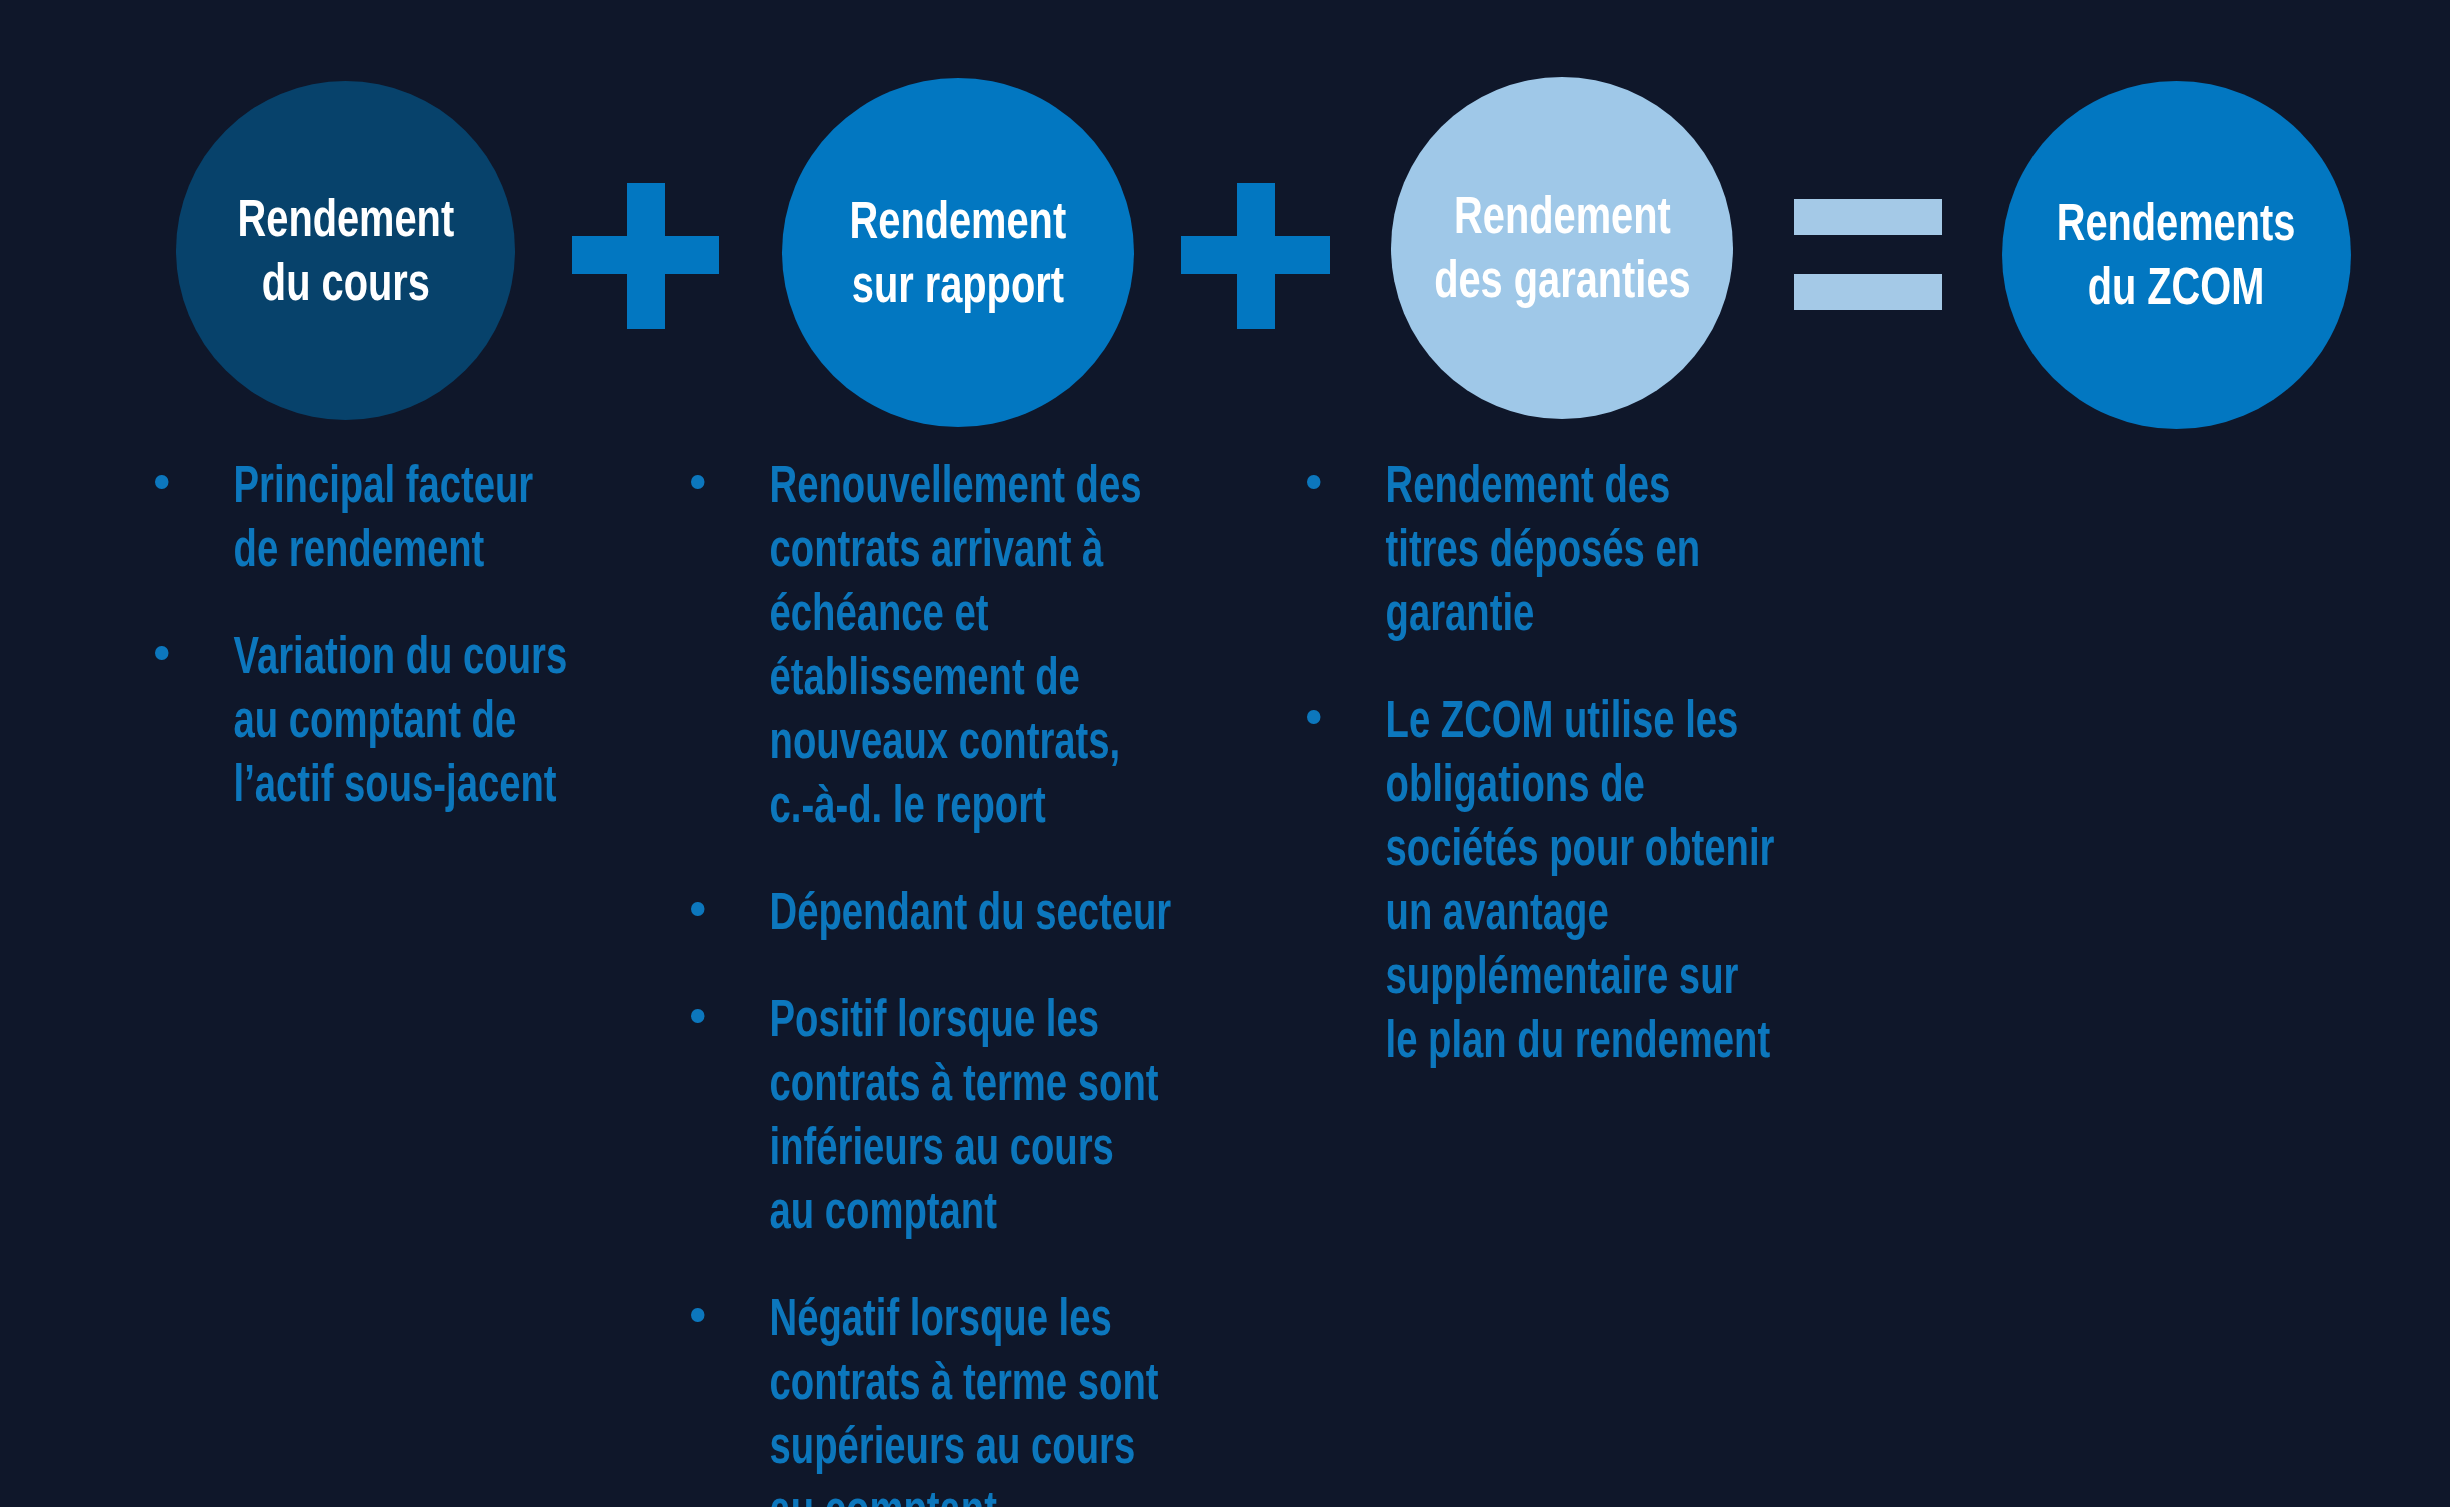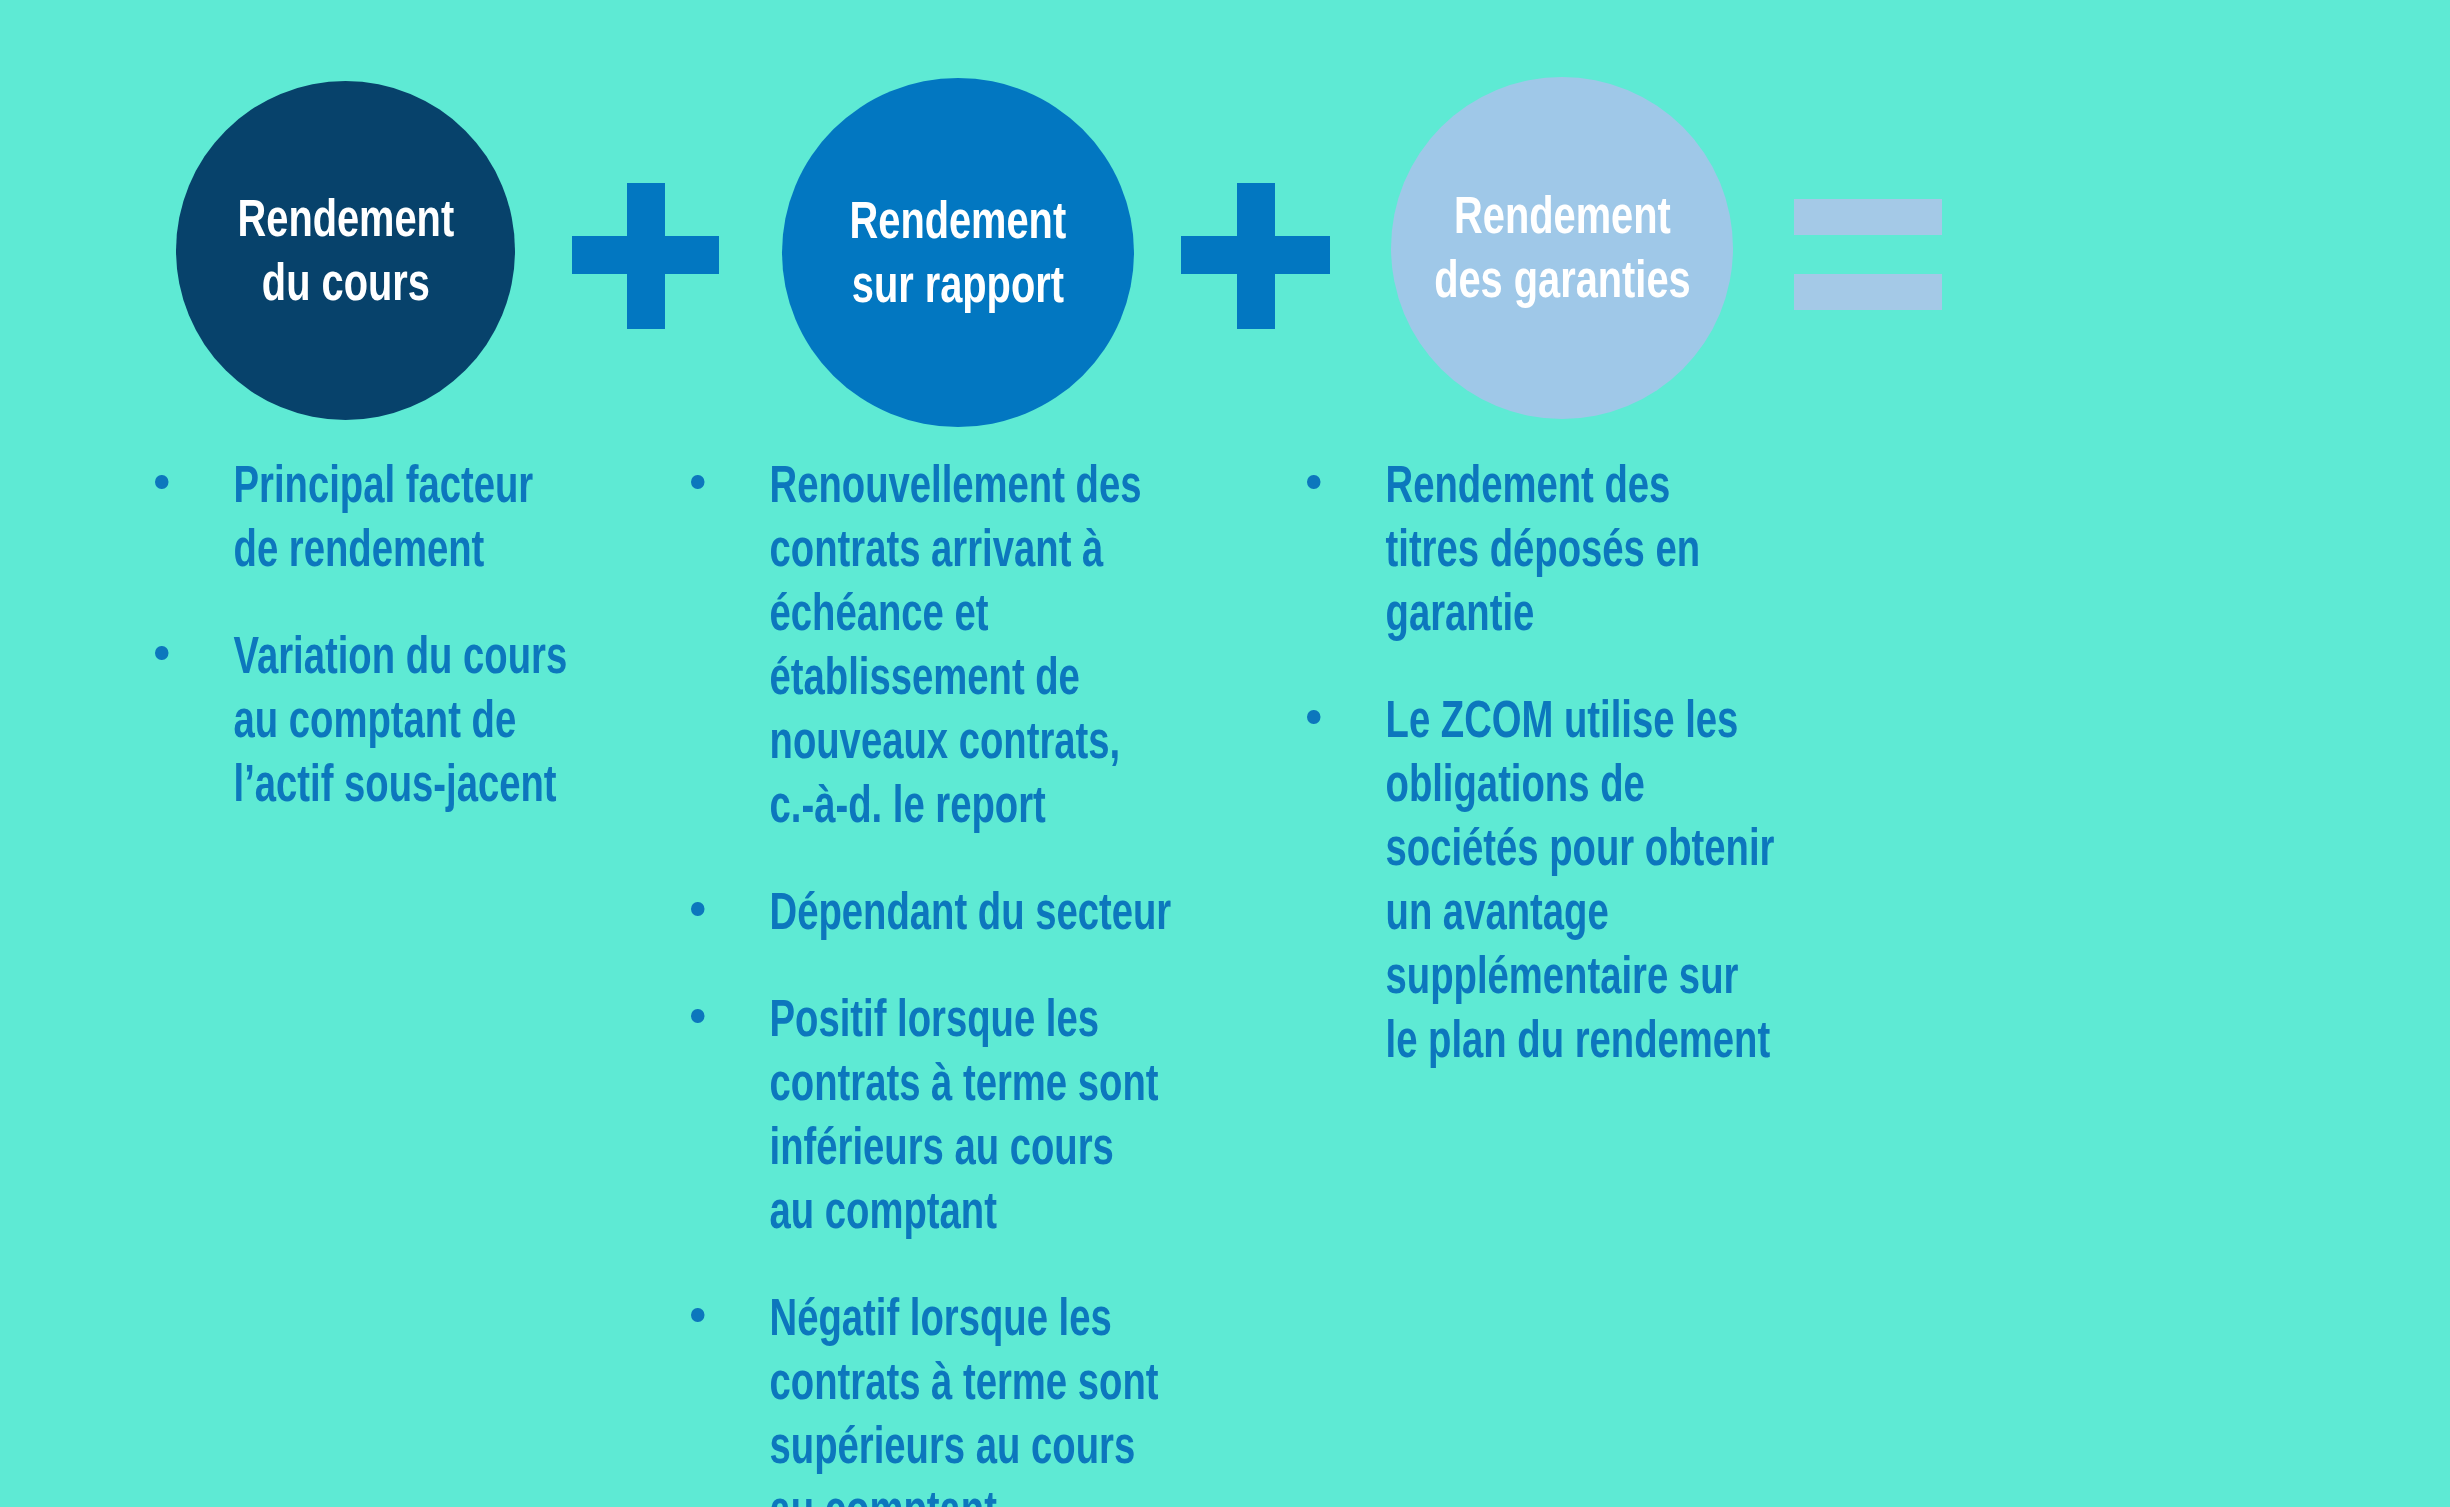"Rendement" .canvas { background: #5eead4 -> #0f172a }
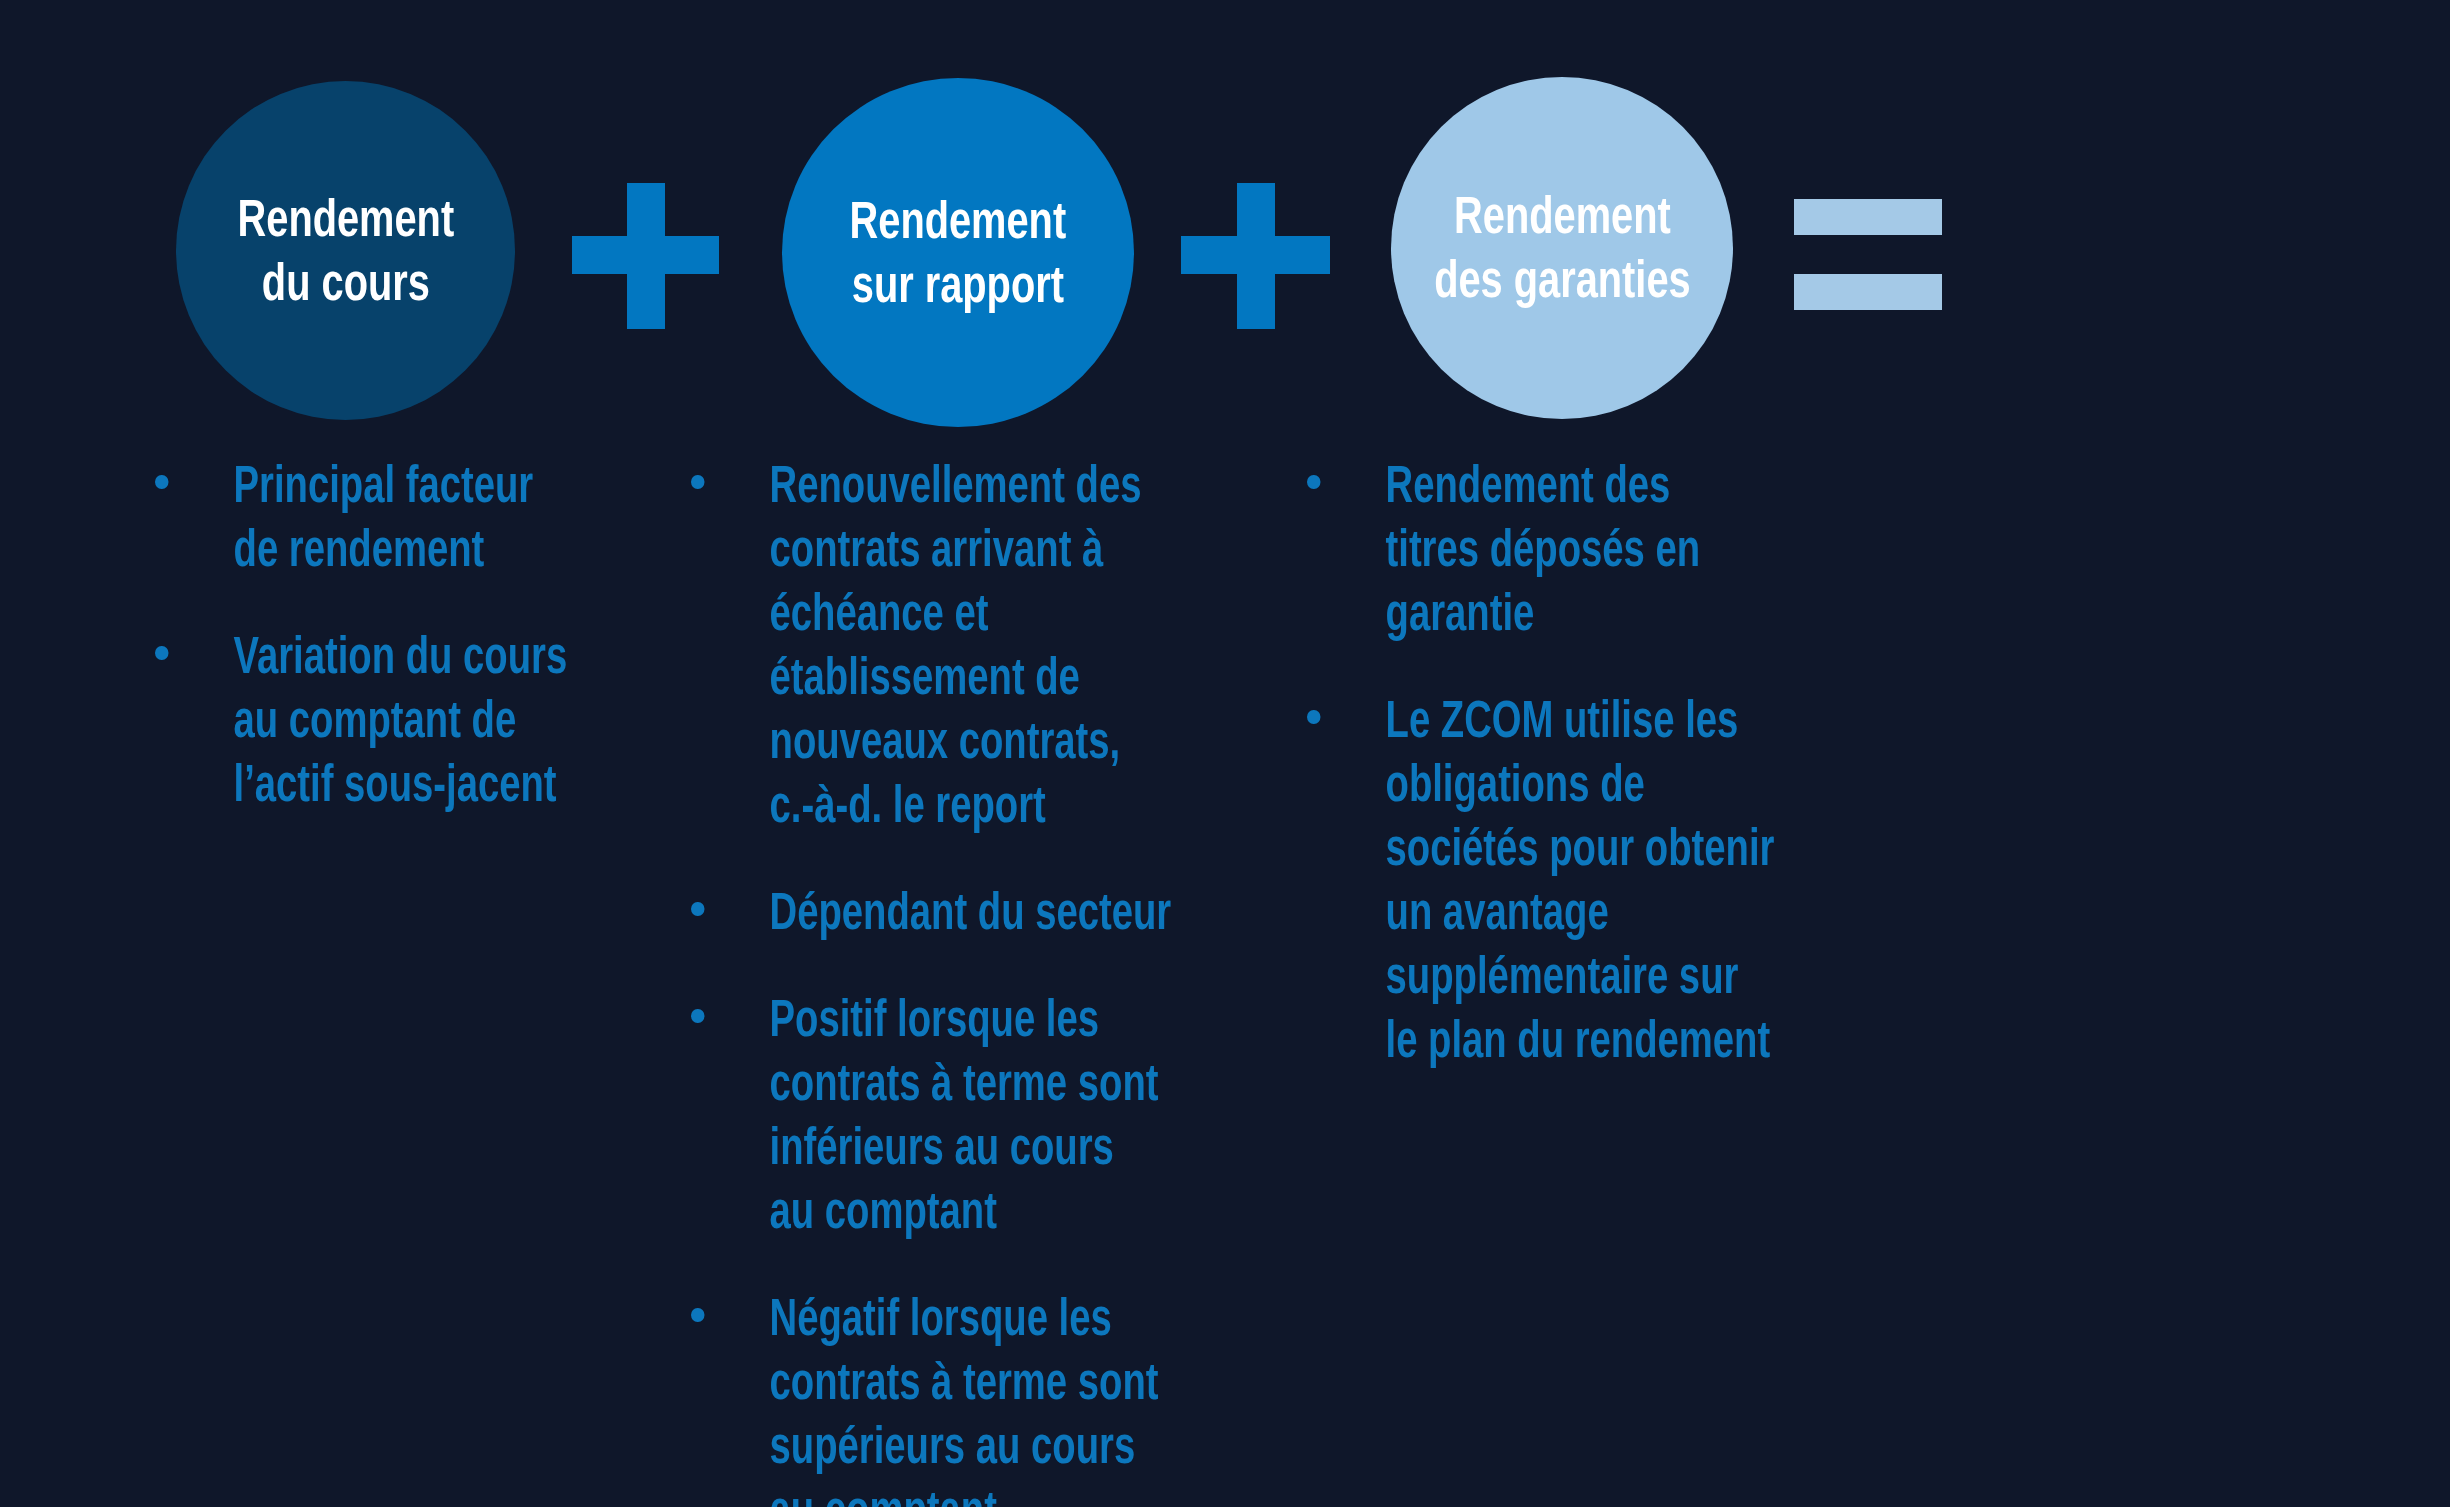"Rendements" div.circle { html: none -> <div> <div>Rendements du ZCOM</div> </div> }
